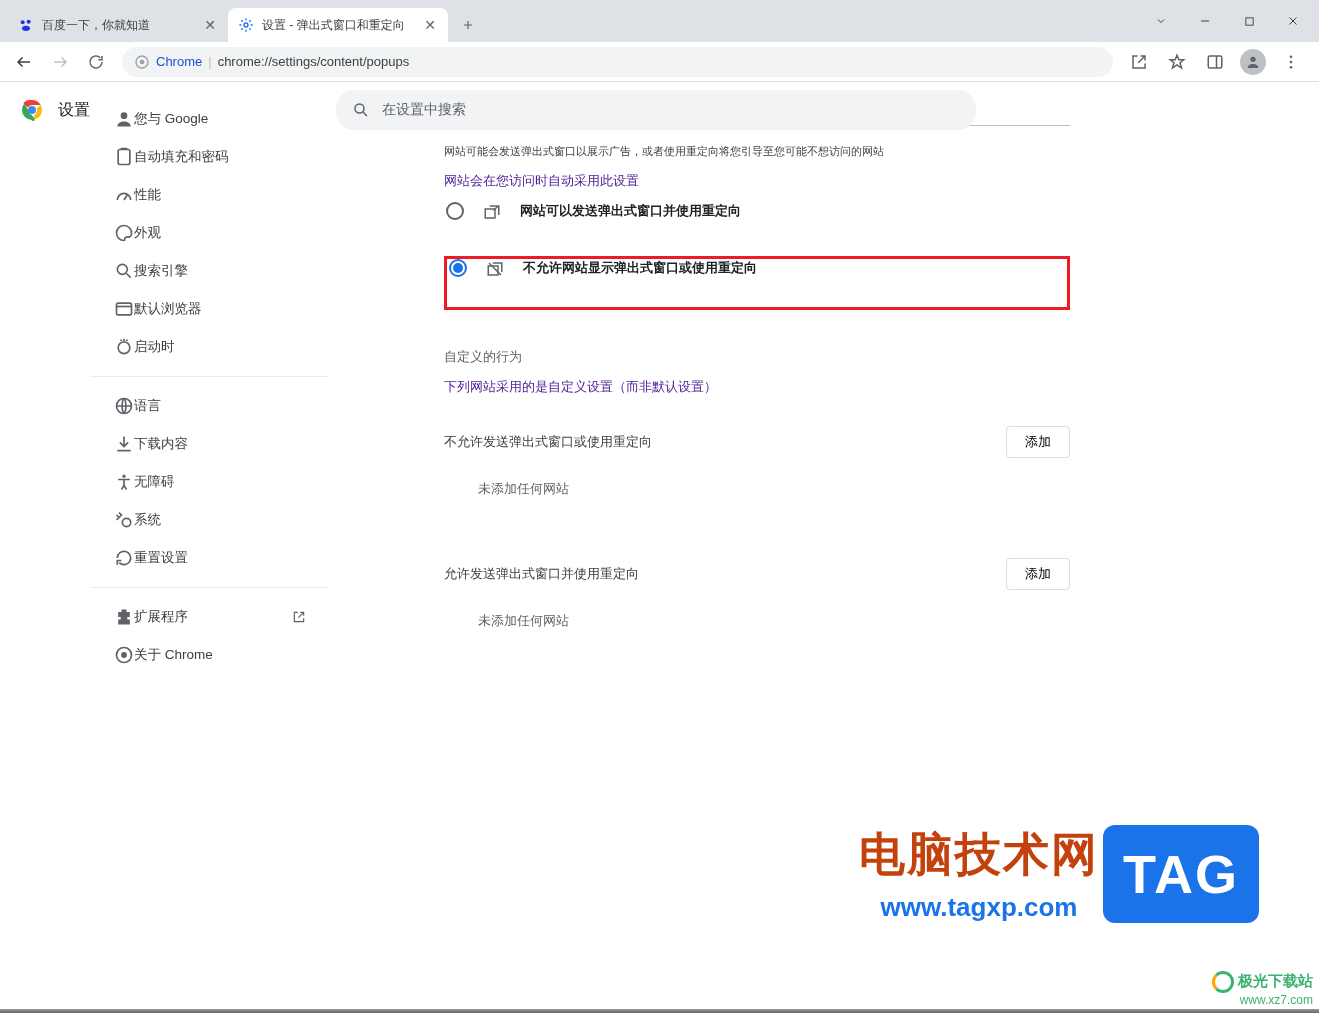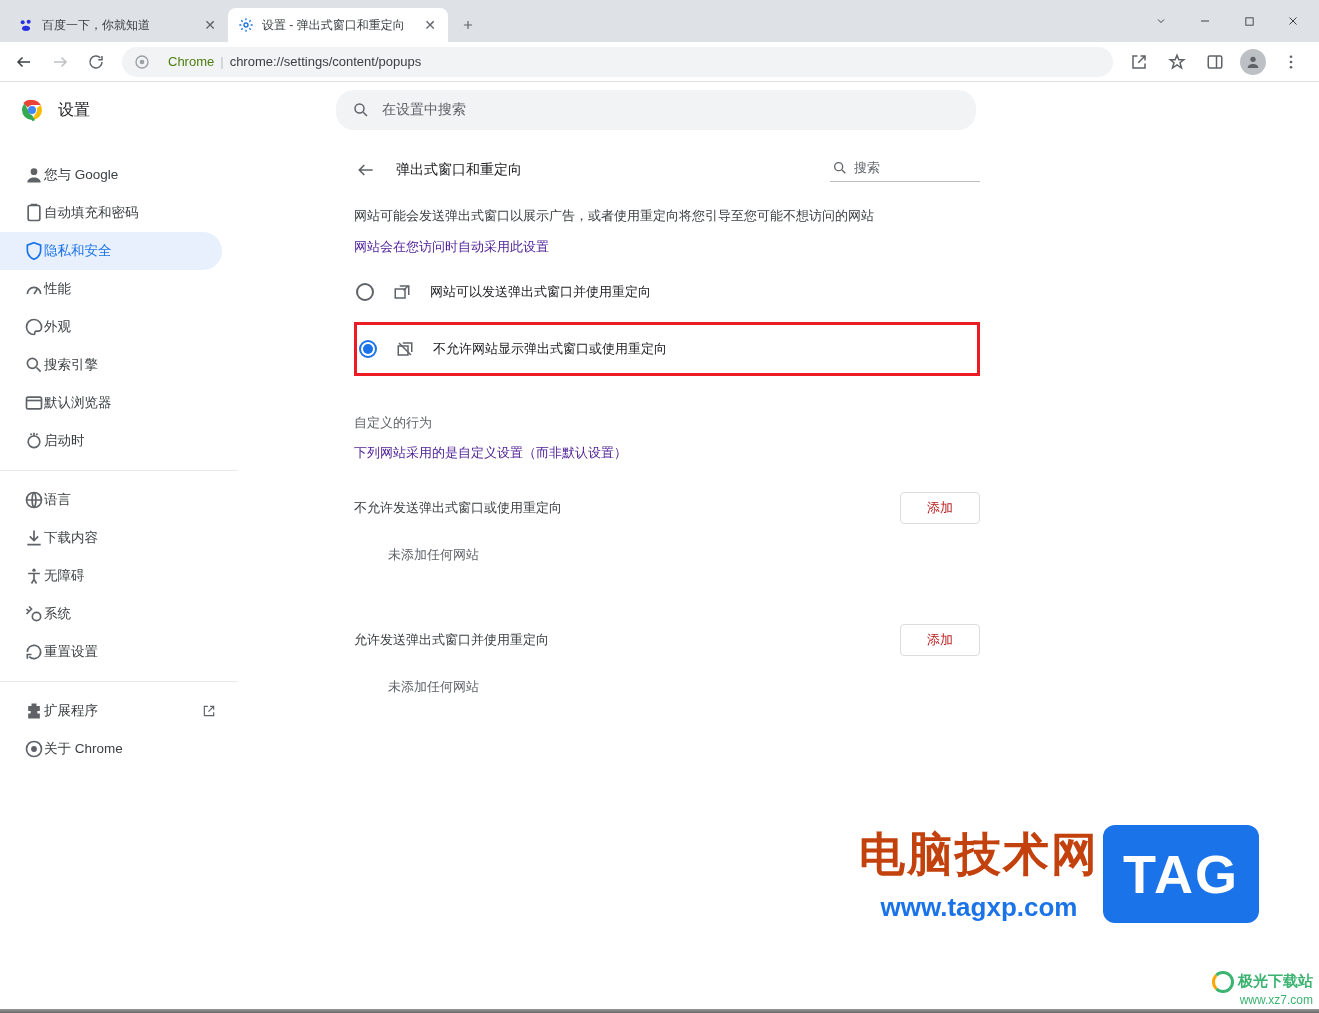"Chrome" .omnibox .chrome-label { color: #4d7c0f -> #1d4ed8; margin-left: 12px -> none }
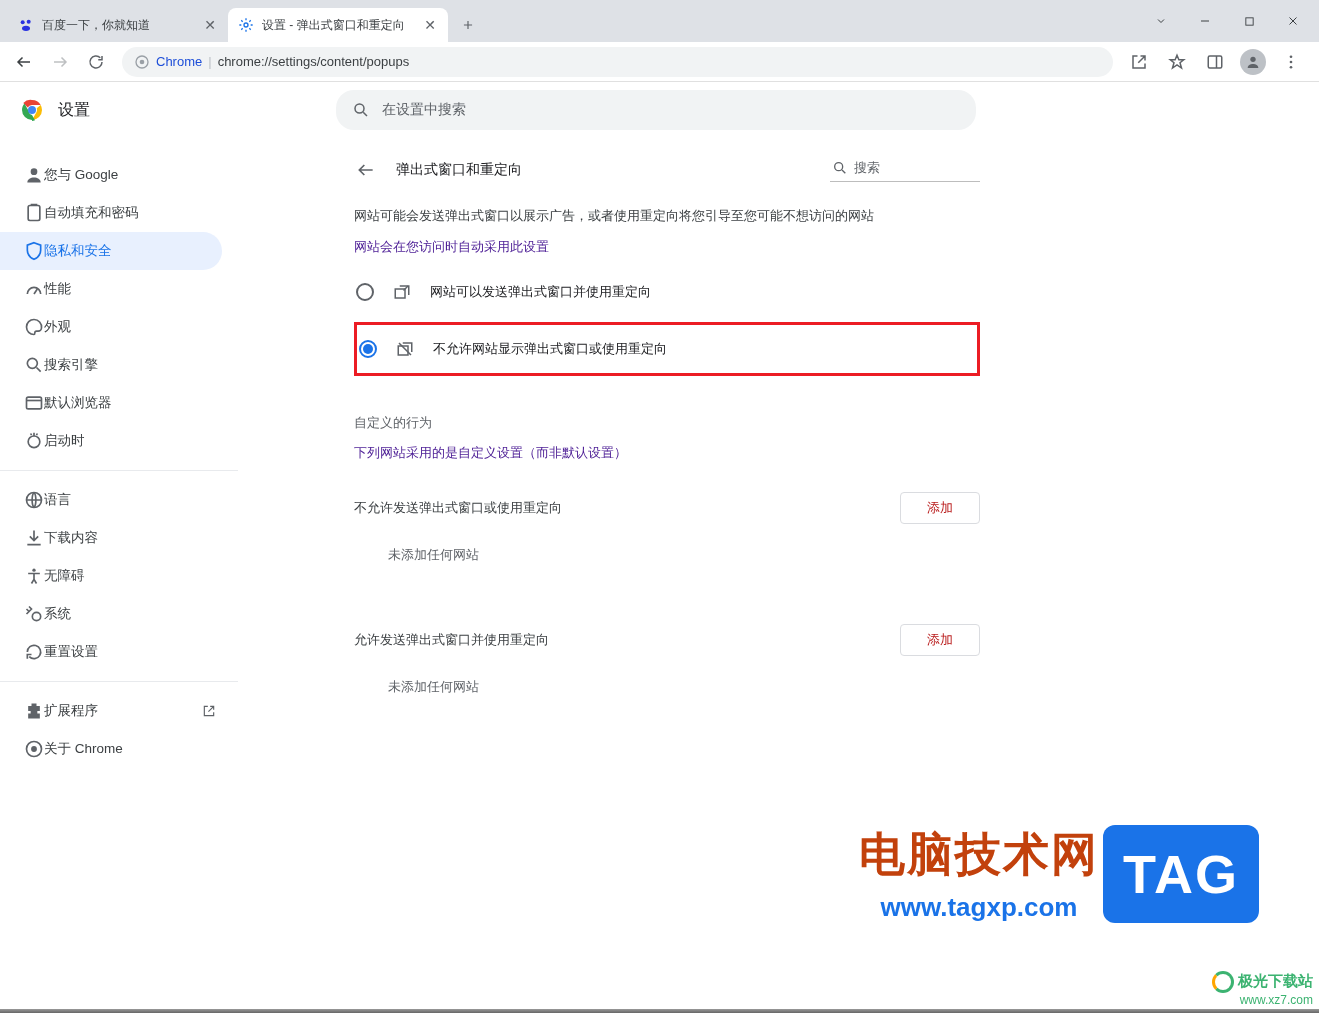"设置" .content-area { flex-direction: column -> none }
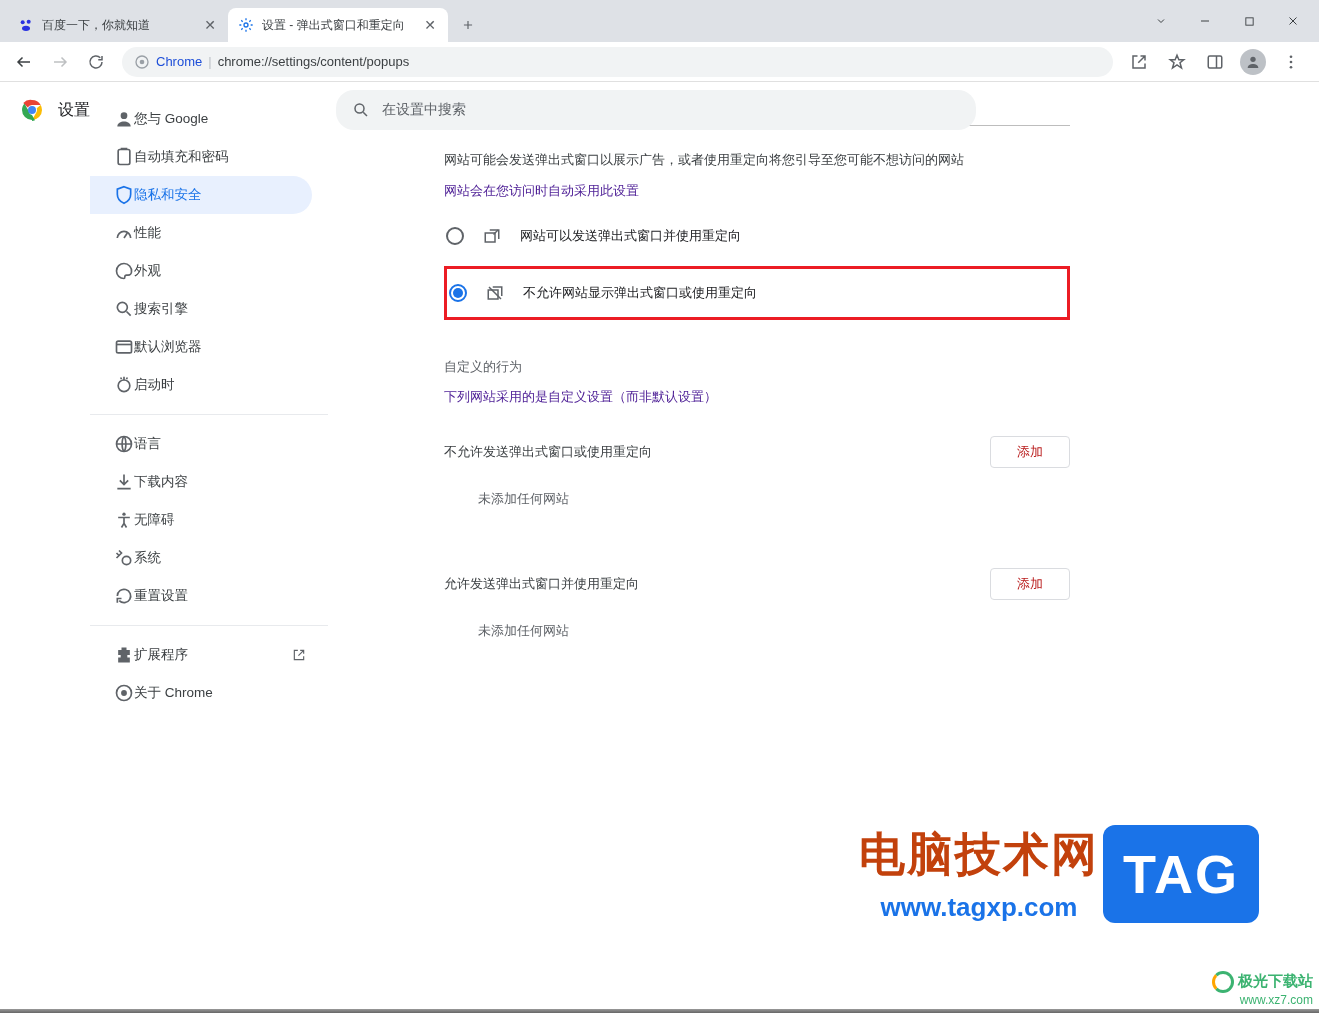"网站可能会发送弹出式窗口以展示广告，或者使用重定向将您引导至您可能不想访问的网站" .panel-desc { font-size: 13px -> 11px; margin-top: 12px -> 5px }
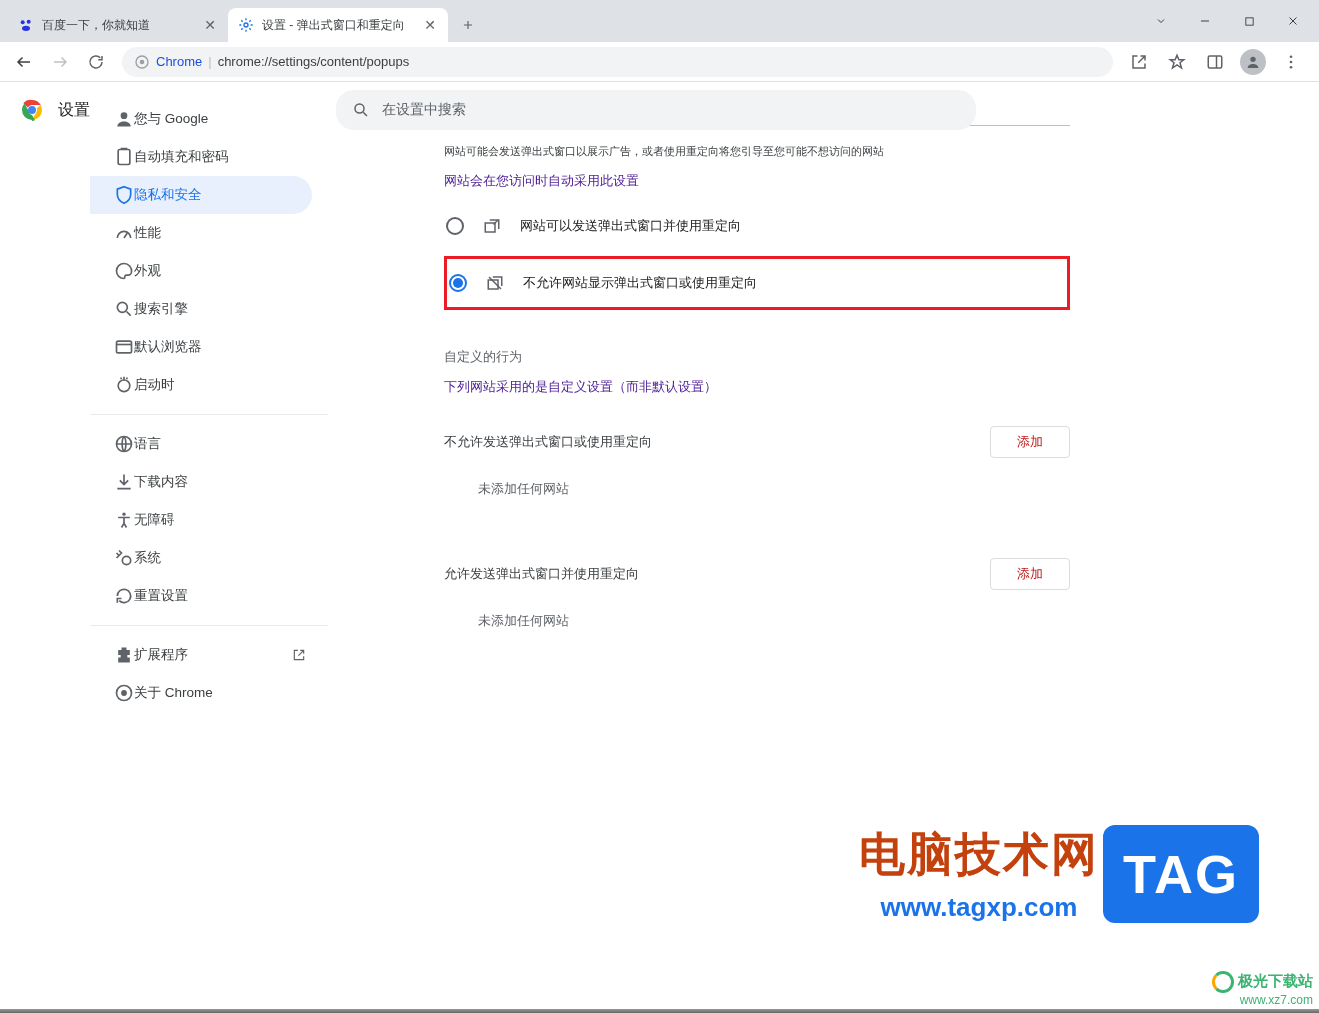"隐私和安全" div.side-item { html: <div> <svg> <path></path> </svg> <span>隐私和安全</span> </div> -> none }
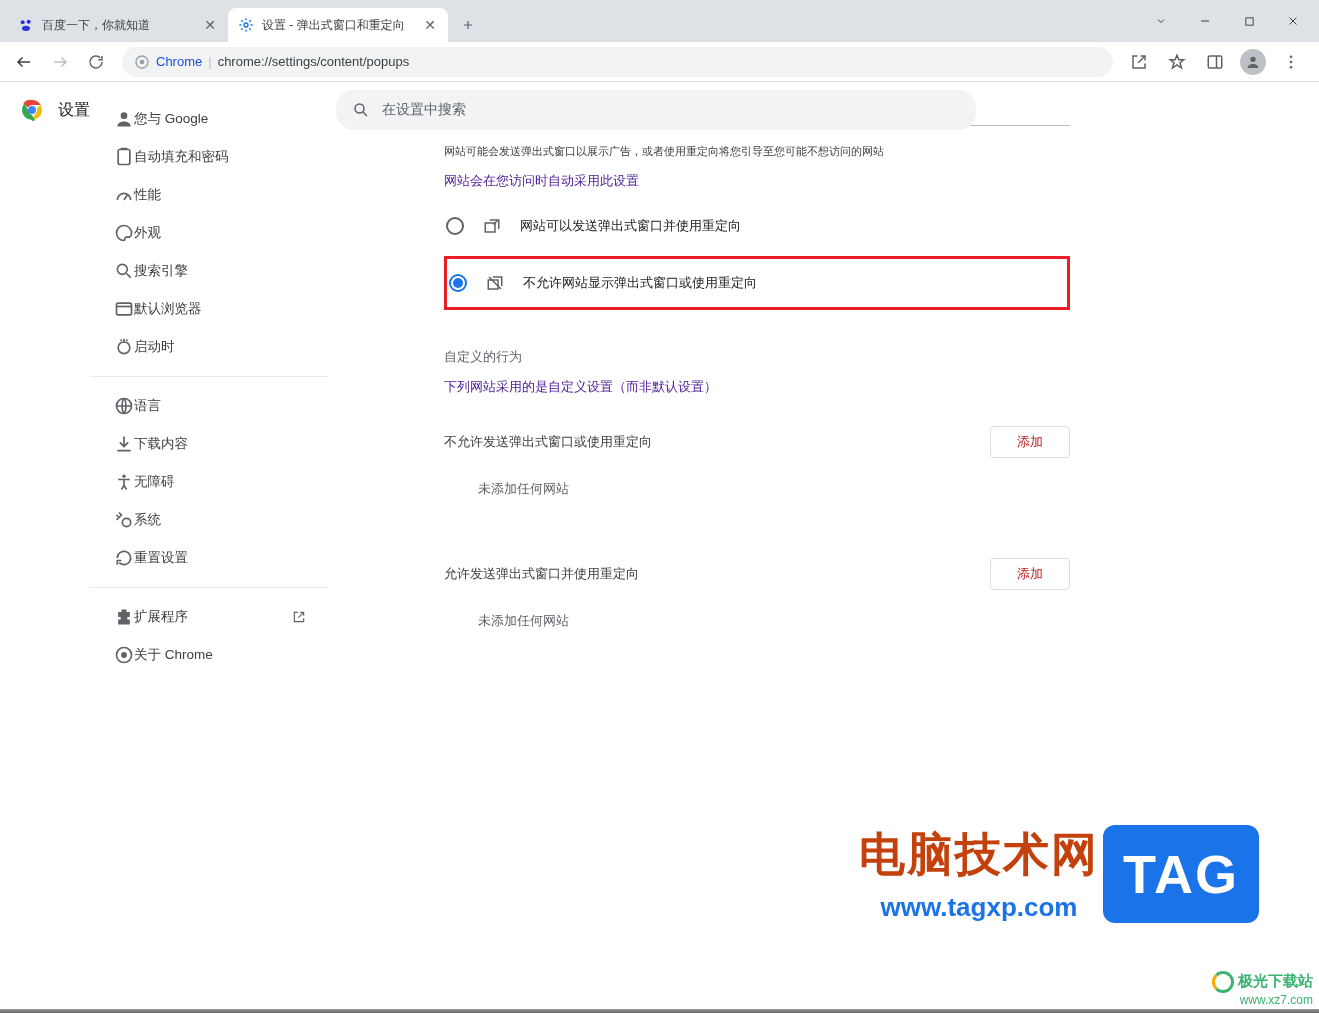"网站可以发送弹出式窗口并使用重定向" .radio-row { align-items: center -> none; font-weight: none -> bold }
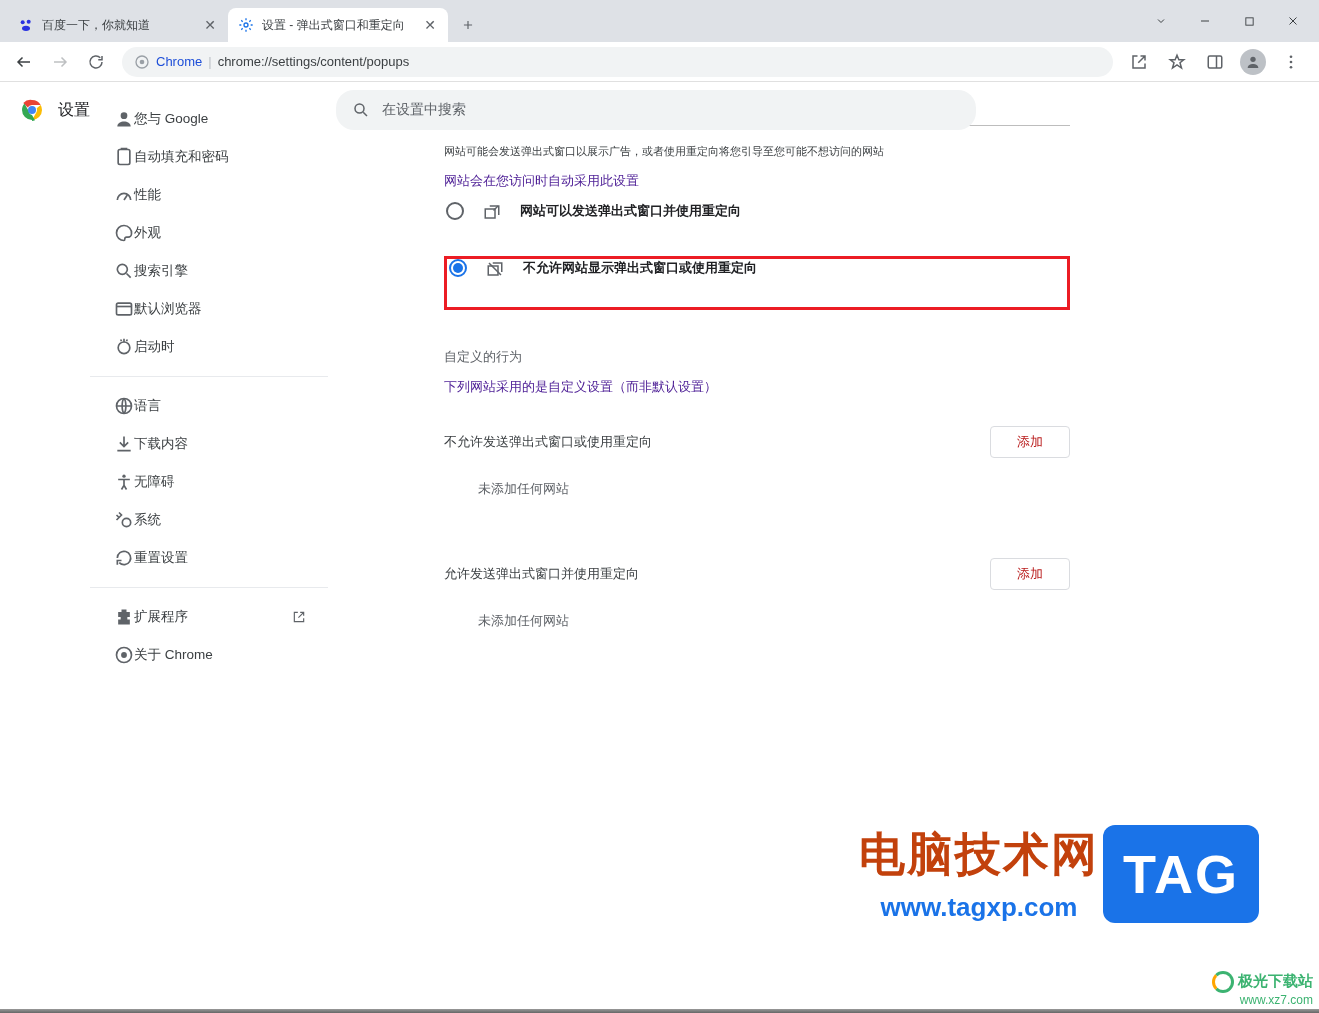"添加" .add-btn { color: #b91c1c -> #000000; padding: 6px 26px -> 6px 18px }
